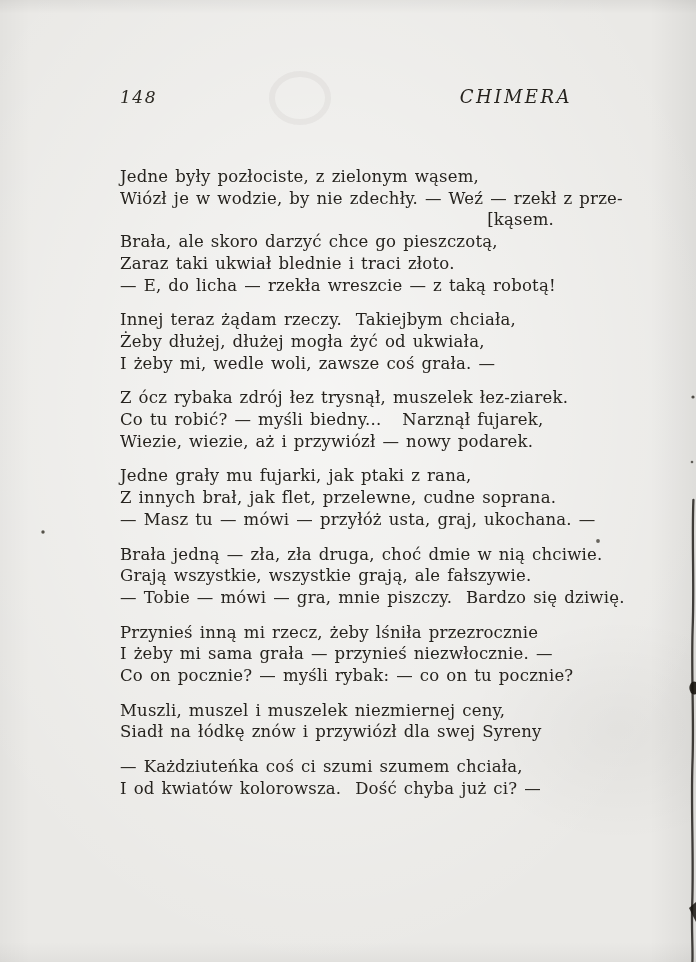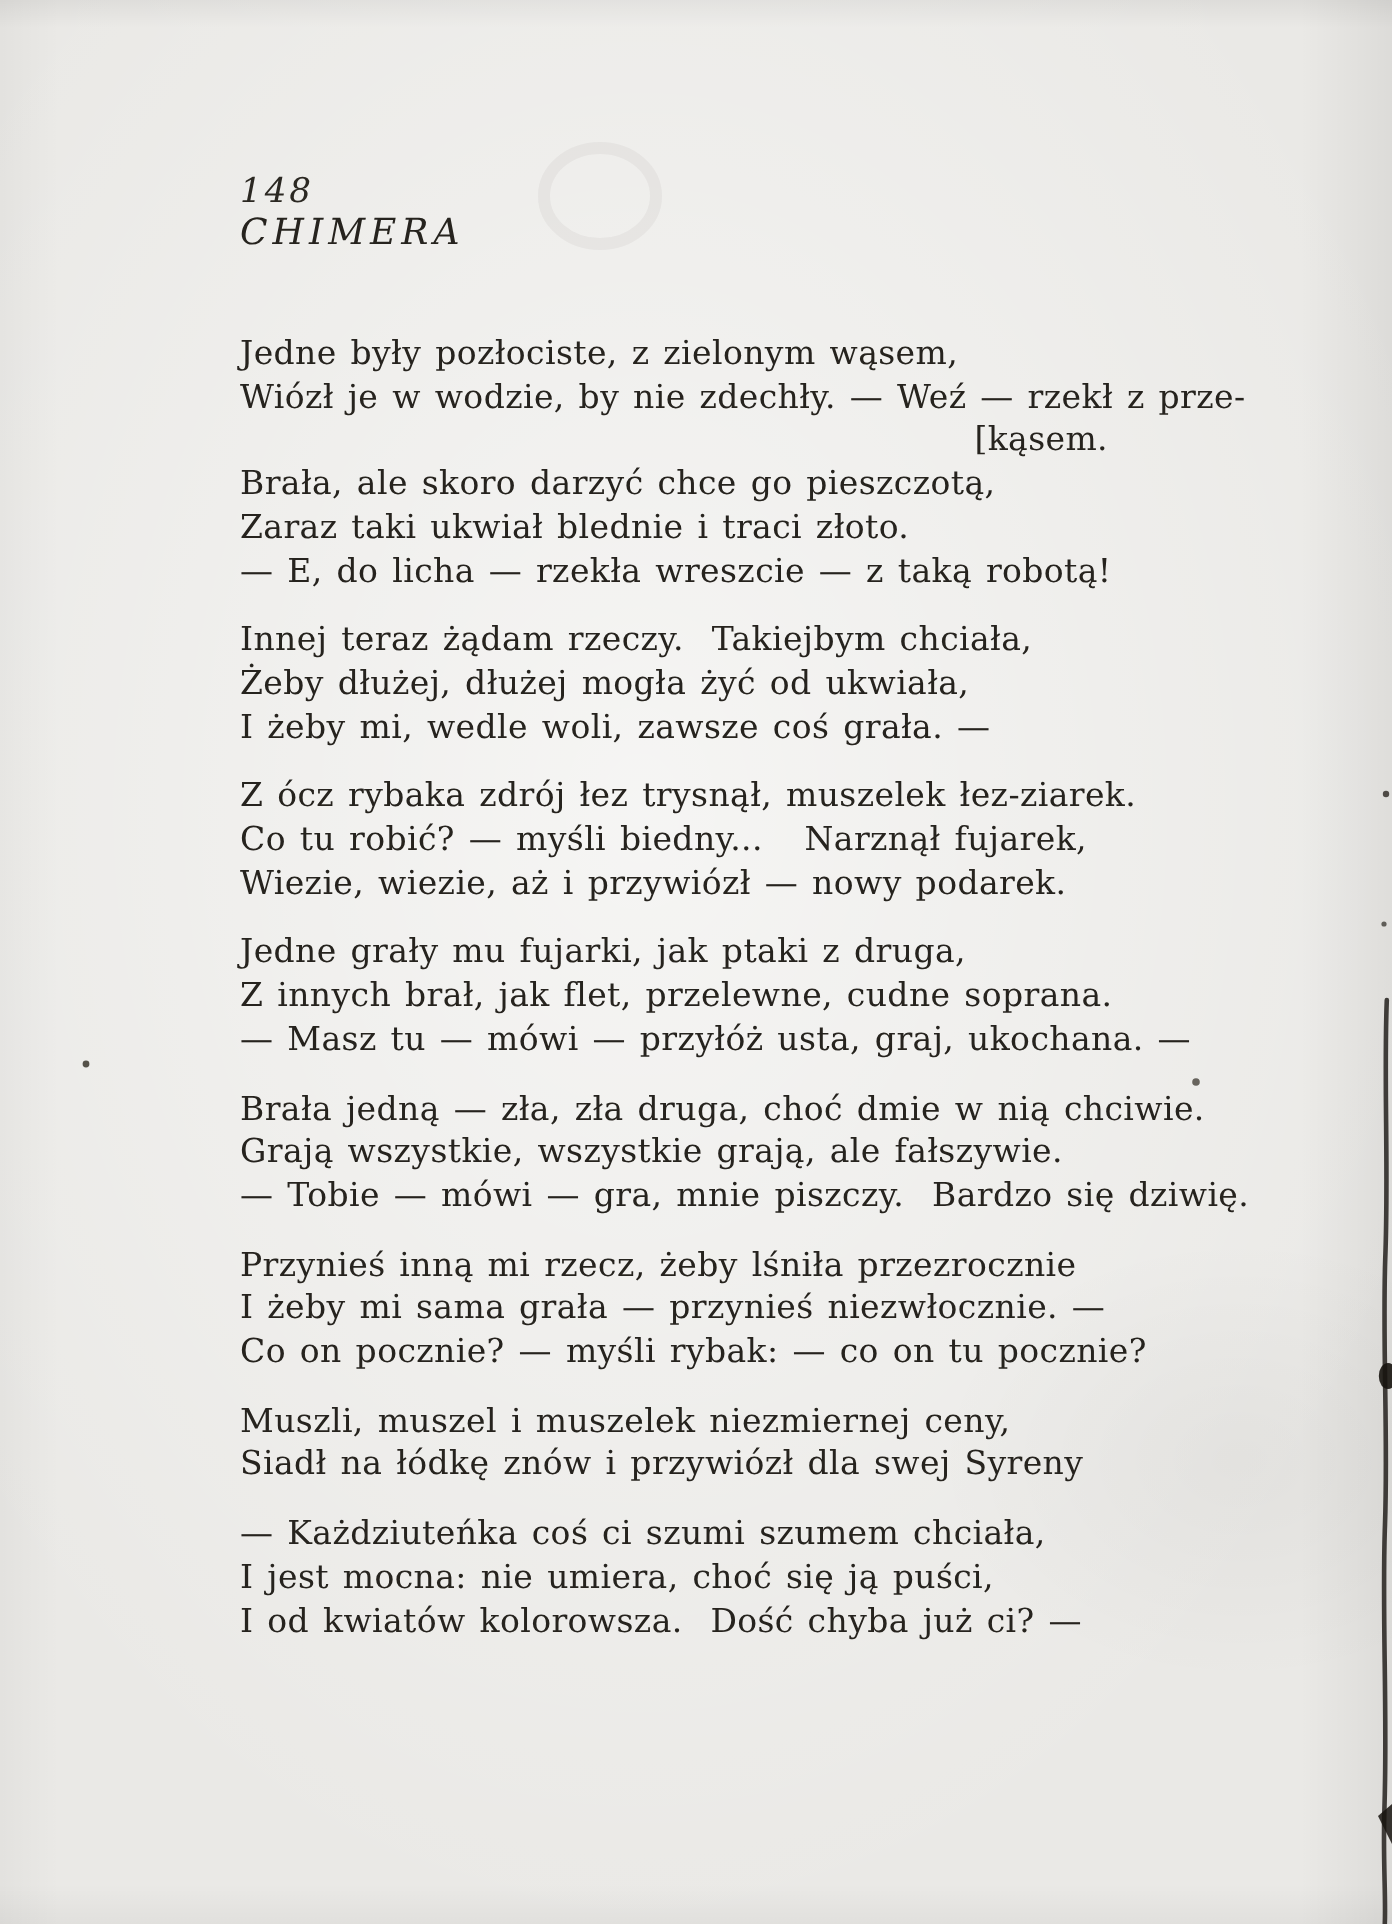"148" .header-row { flex-direction: column -> none }
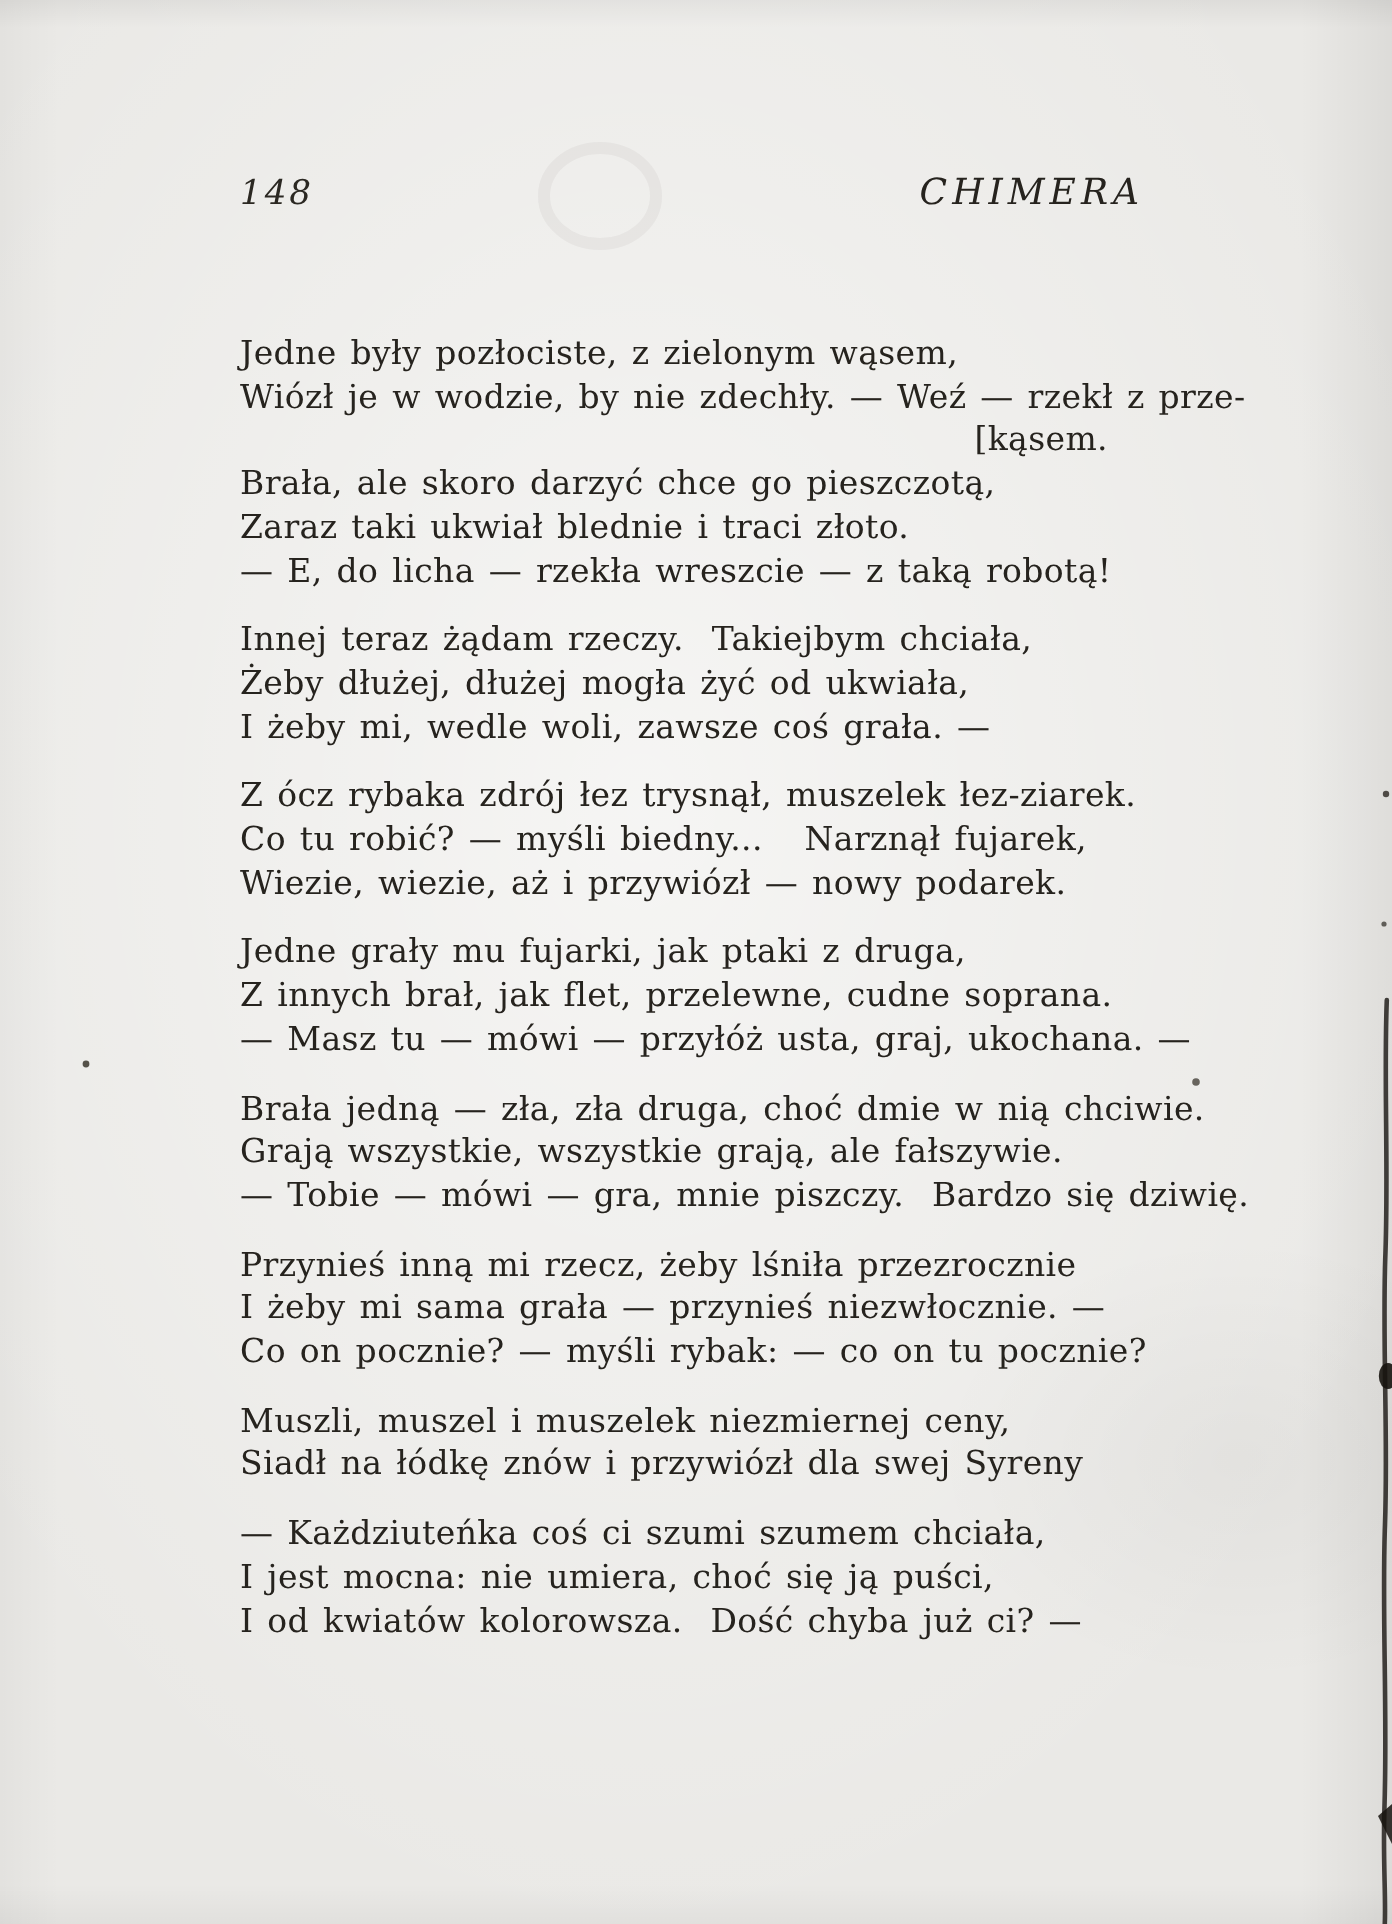"Jedne grały mu fujarki, jak" div.line { text: druga -> rana }
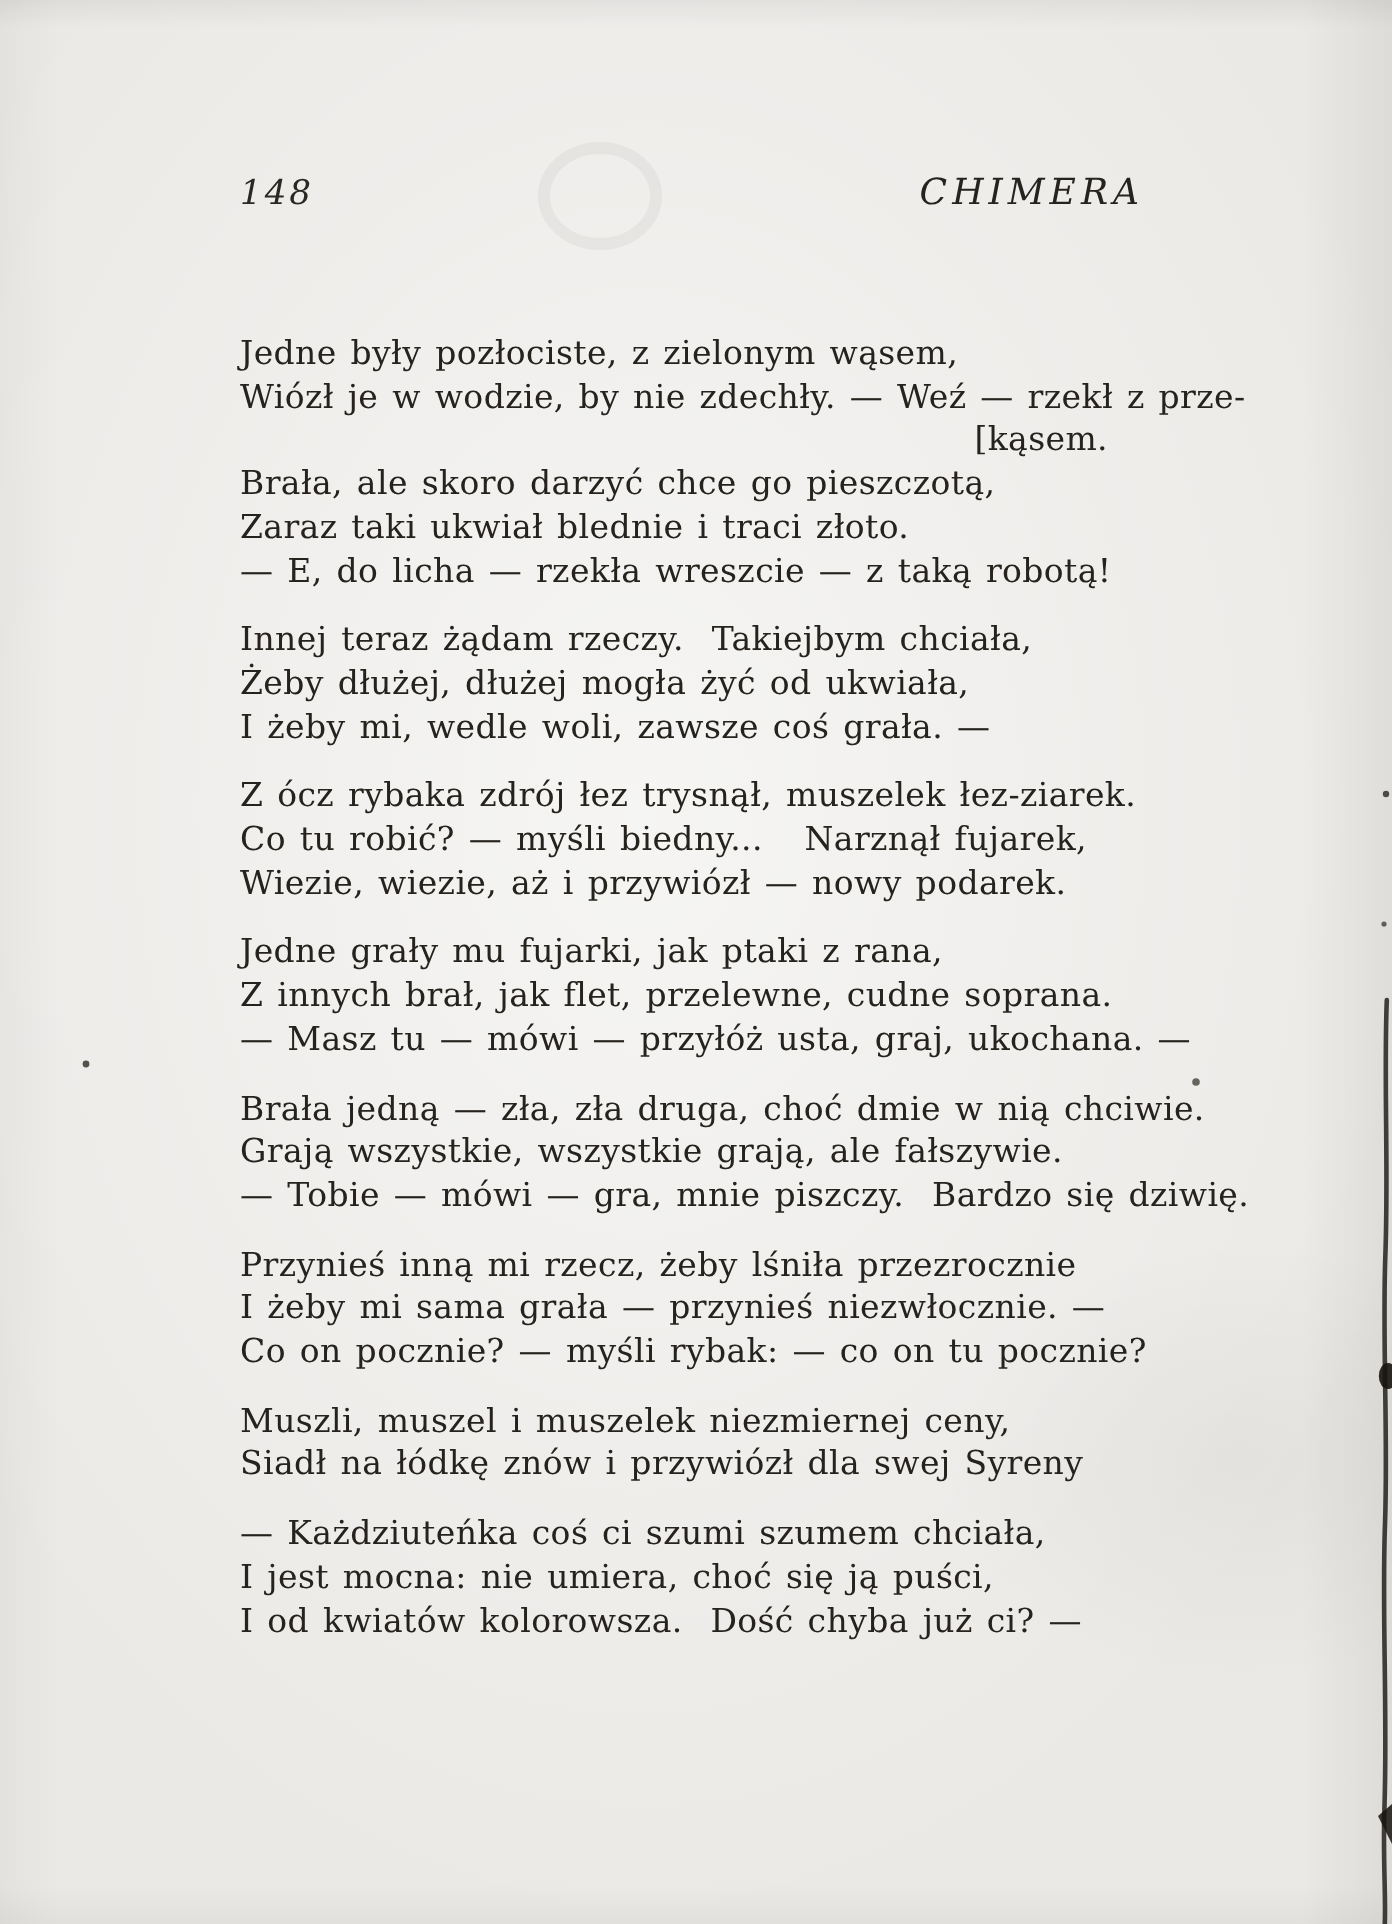"I jest mocna: nie umiera," div.line { html: <div>I jest mocna: nie umiera, choć się ją puści,</div> -> none }
